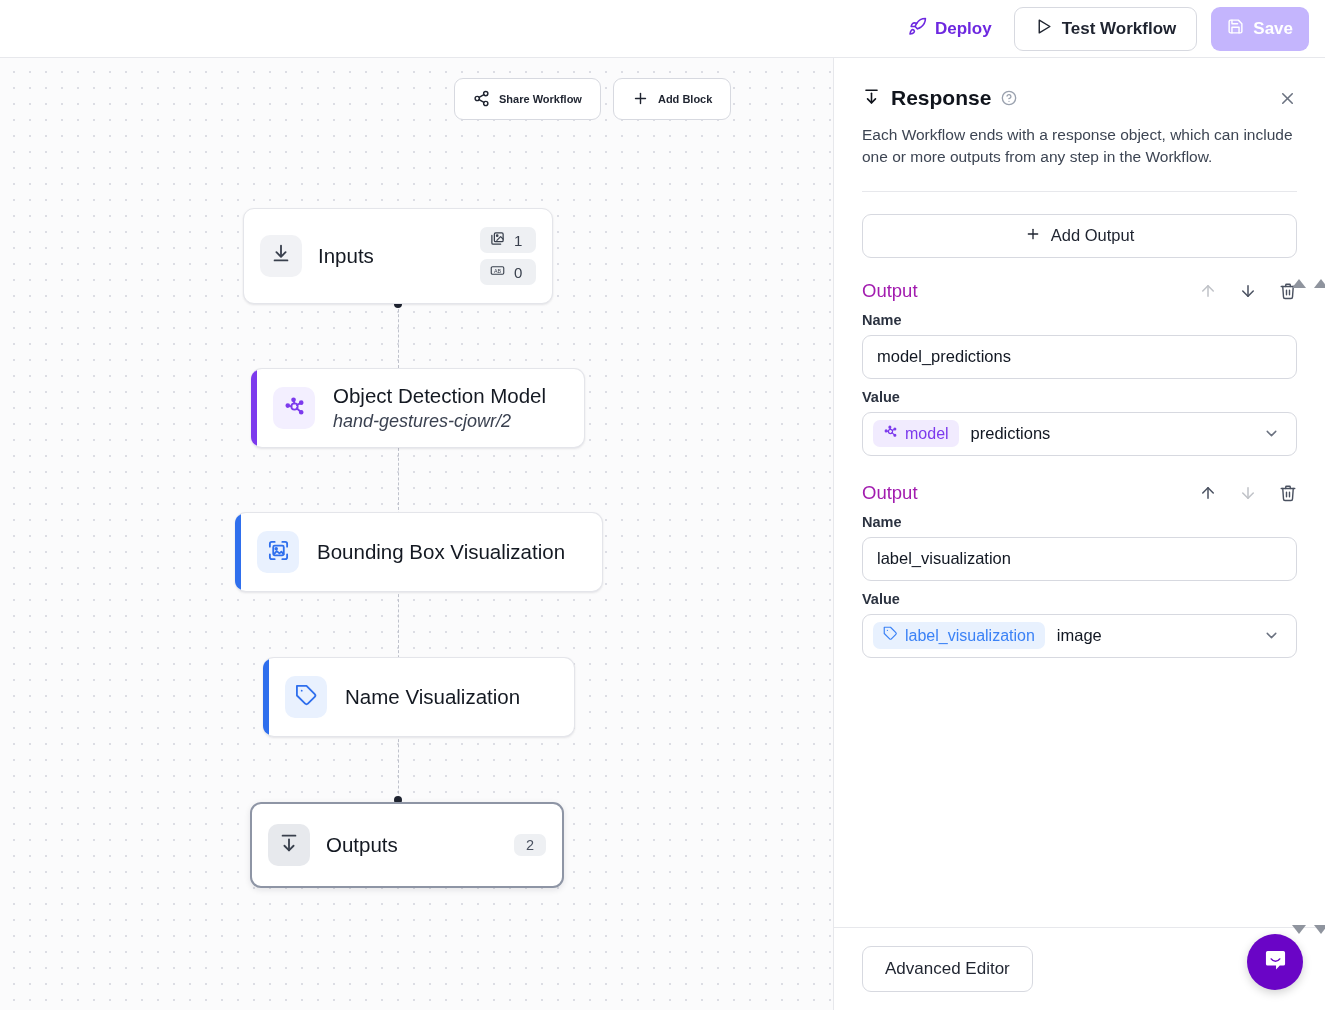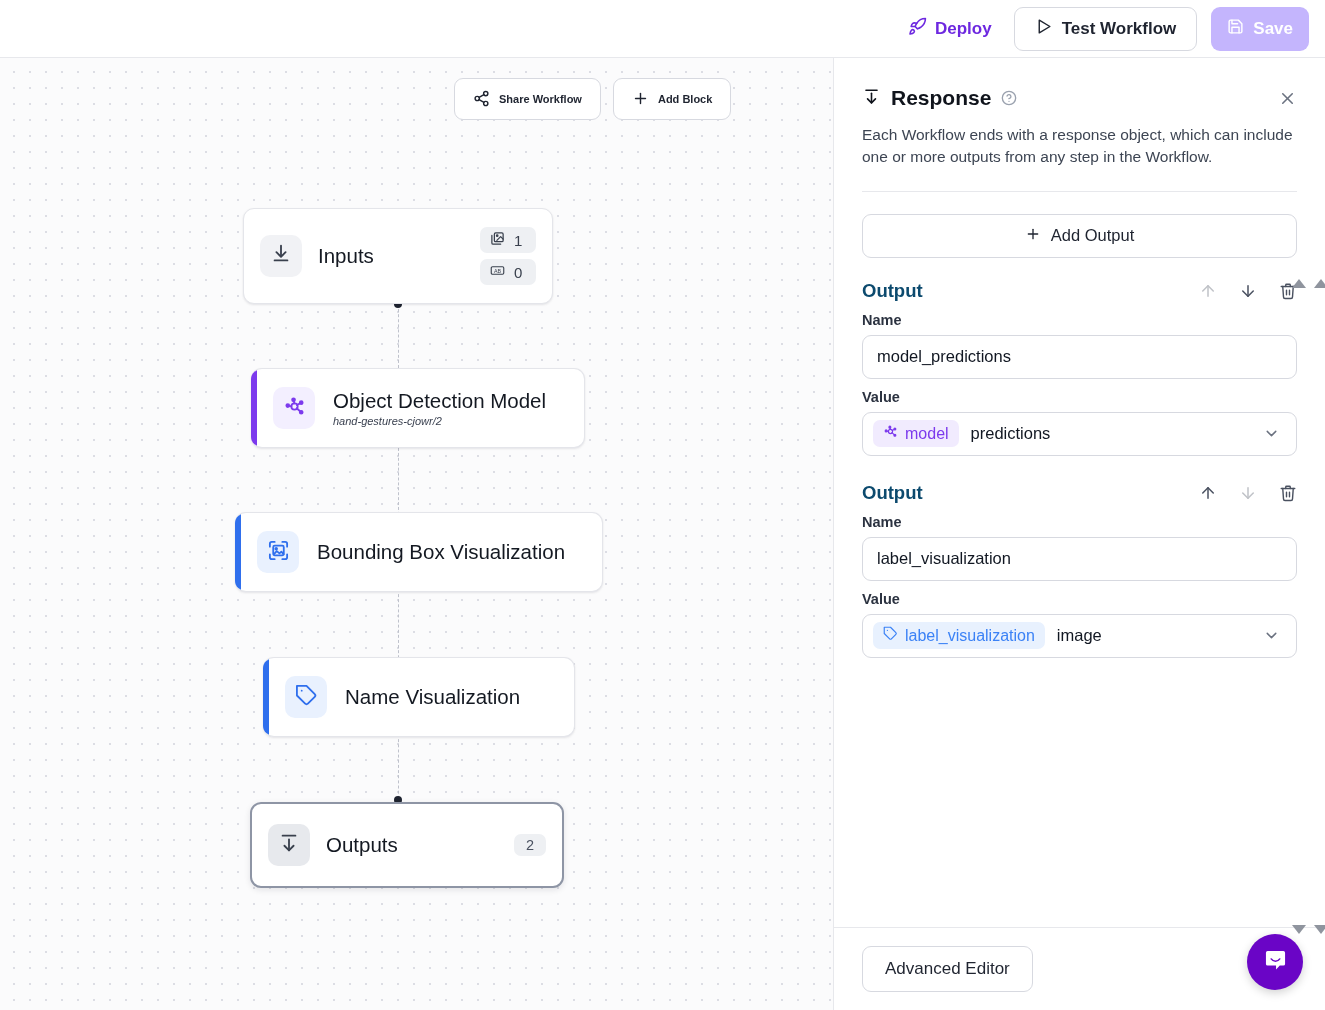"Output" .out-label { color: #0c4a6e -> #a21caf; font-weight: 700 -> 400 }
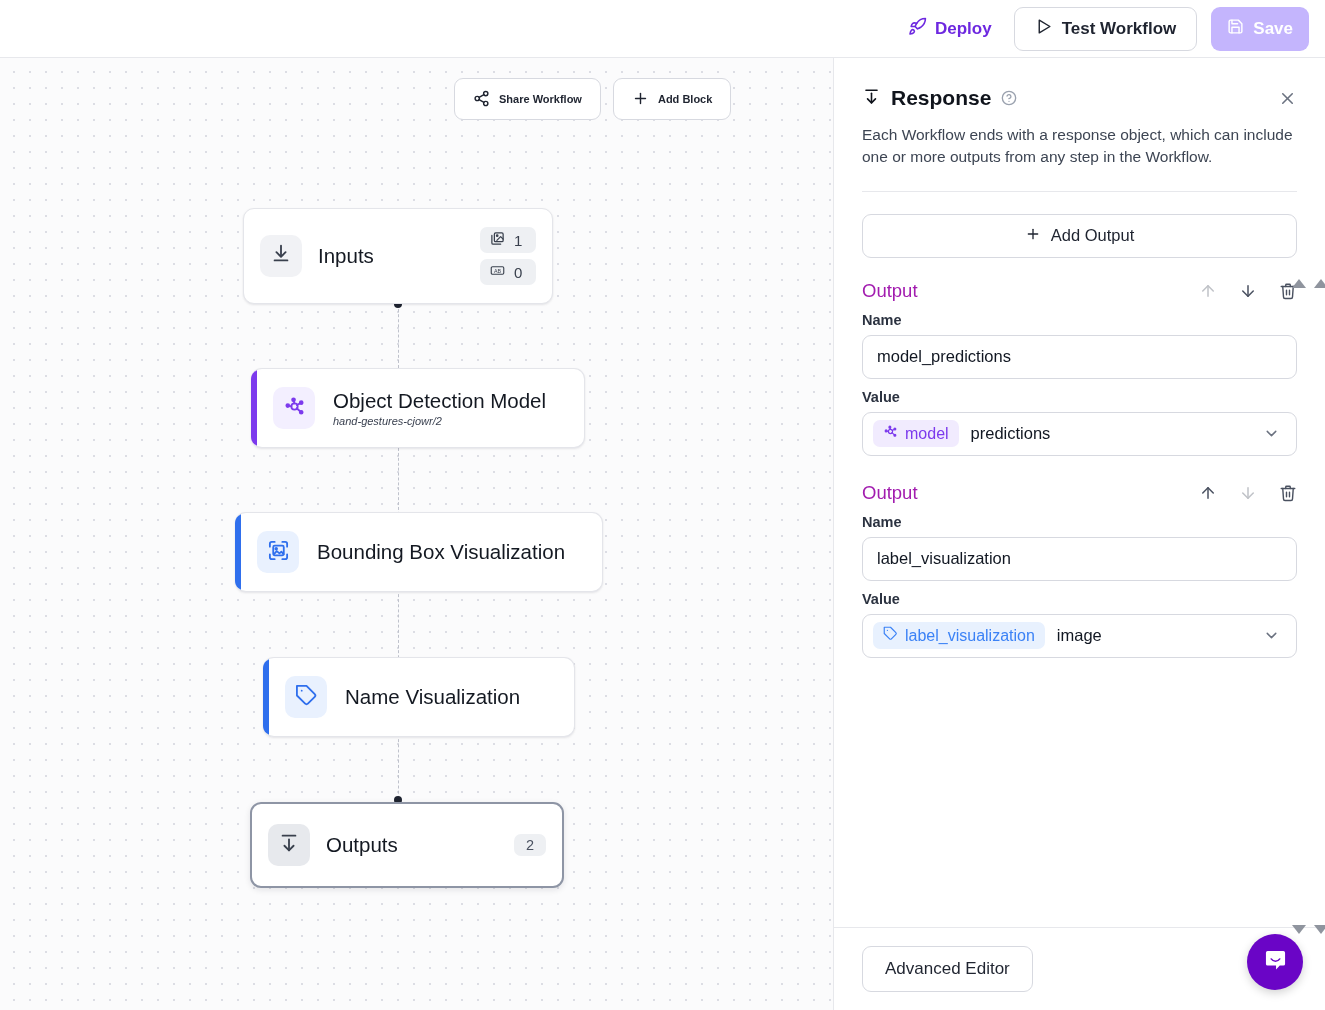"hand-gestures-cjowr/2" .node-sub { font-size: 11px -> 18px }
